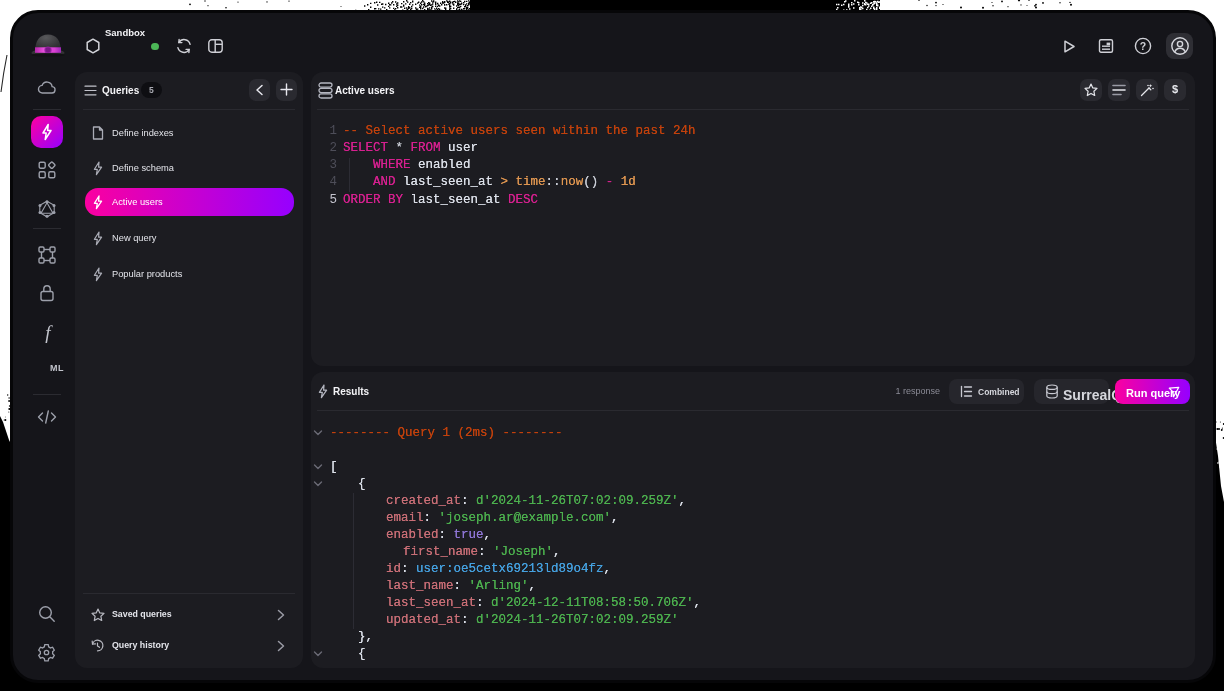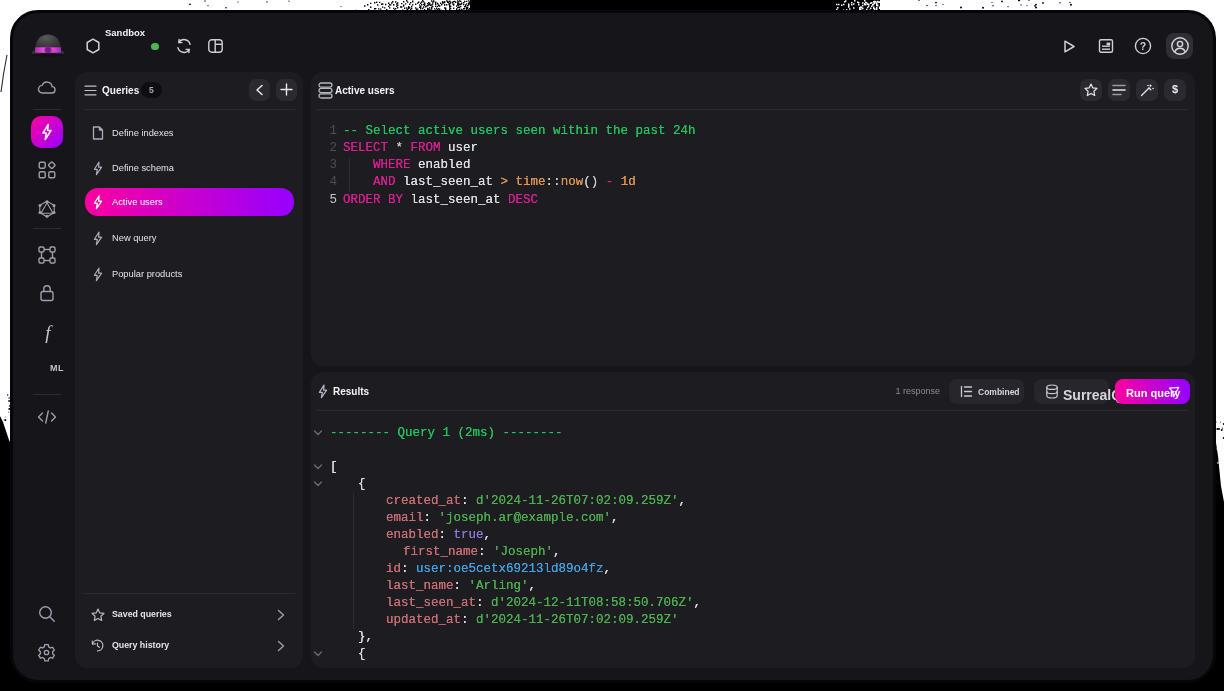"-- Select active users seen" .c { color: #22c55e -> #c2410c }
